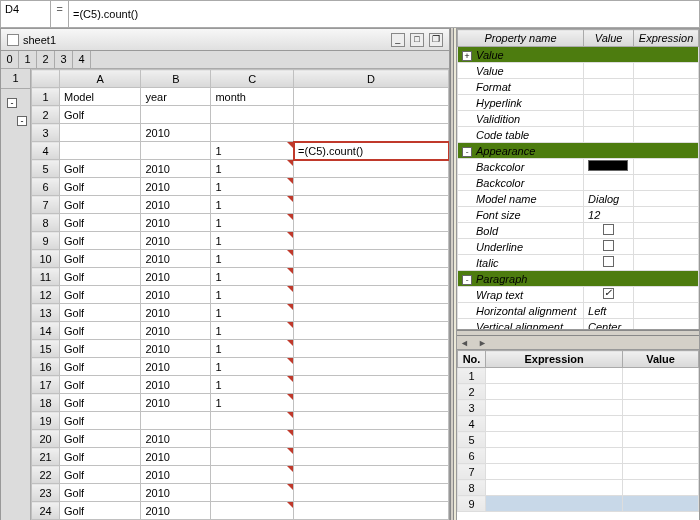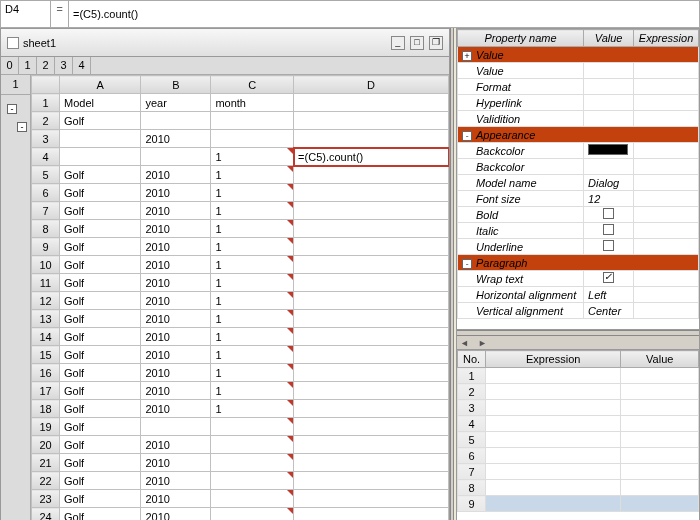"sheet1" .sheet-header { height: 28px -> 22px }
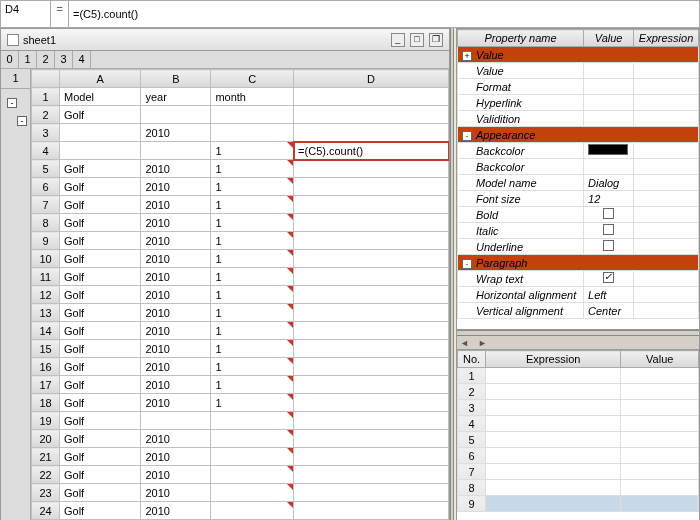"+ Value" .pgroup td { background: #c2410c -> #4d7c0f }
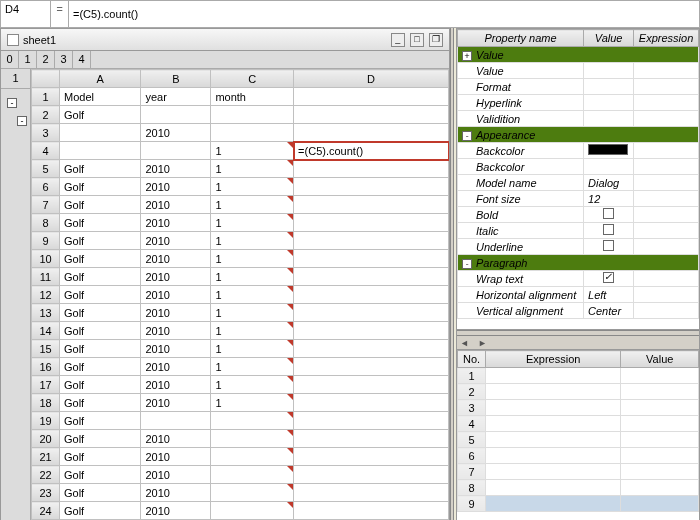"Code table" tr { html: none -> <tr> <td>Code table</td> <td></td> <td></td> </tr> }
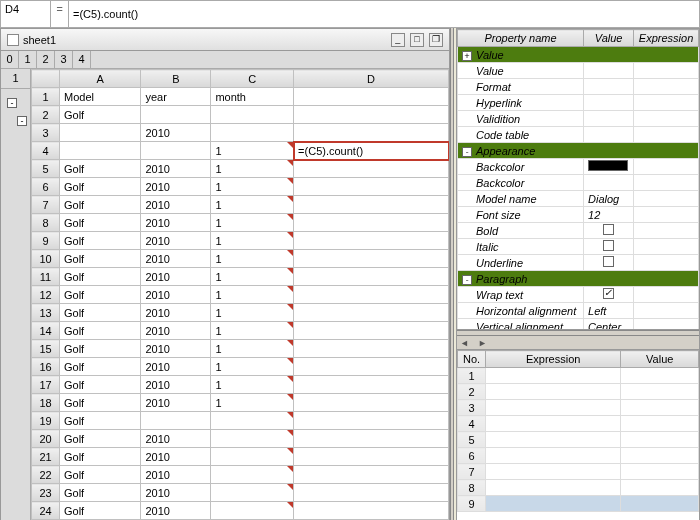"Italic" tr { order: before "Underline" -> after "Underline" }
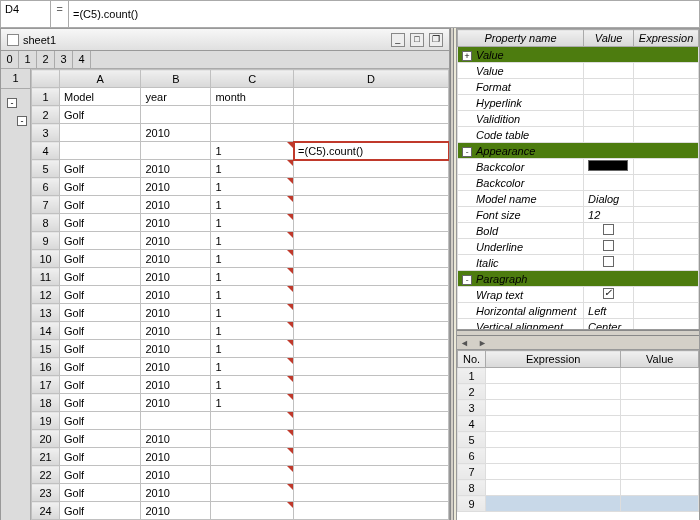"No." table.expr-t th { font-weight: normal -> bold }
